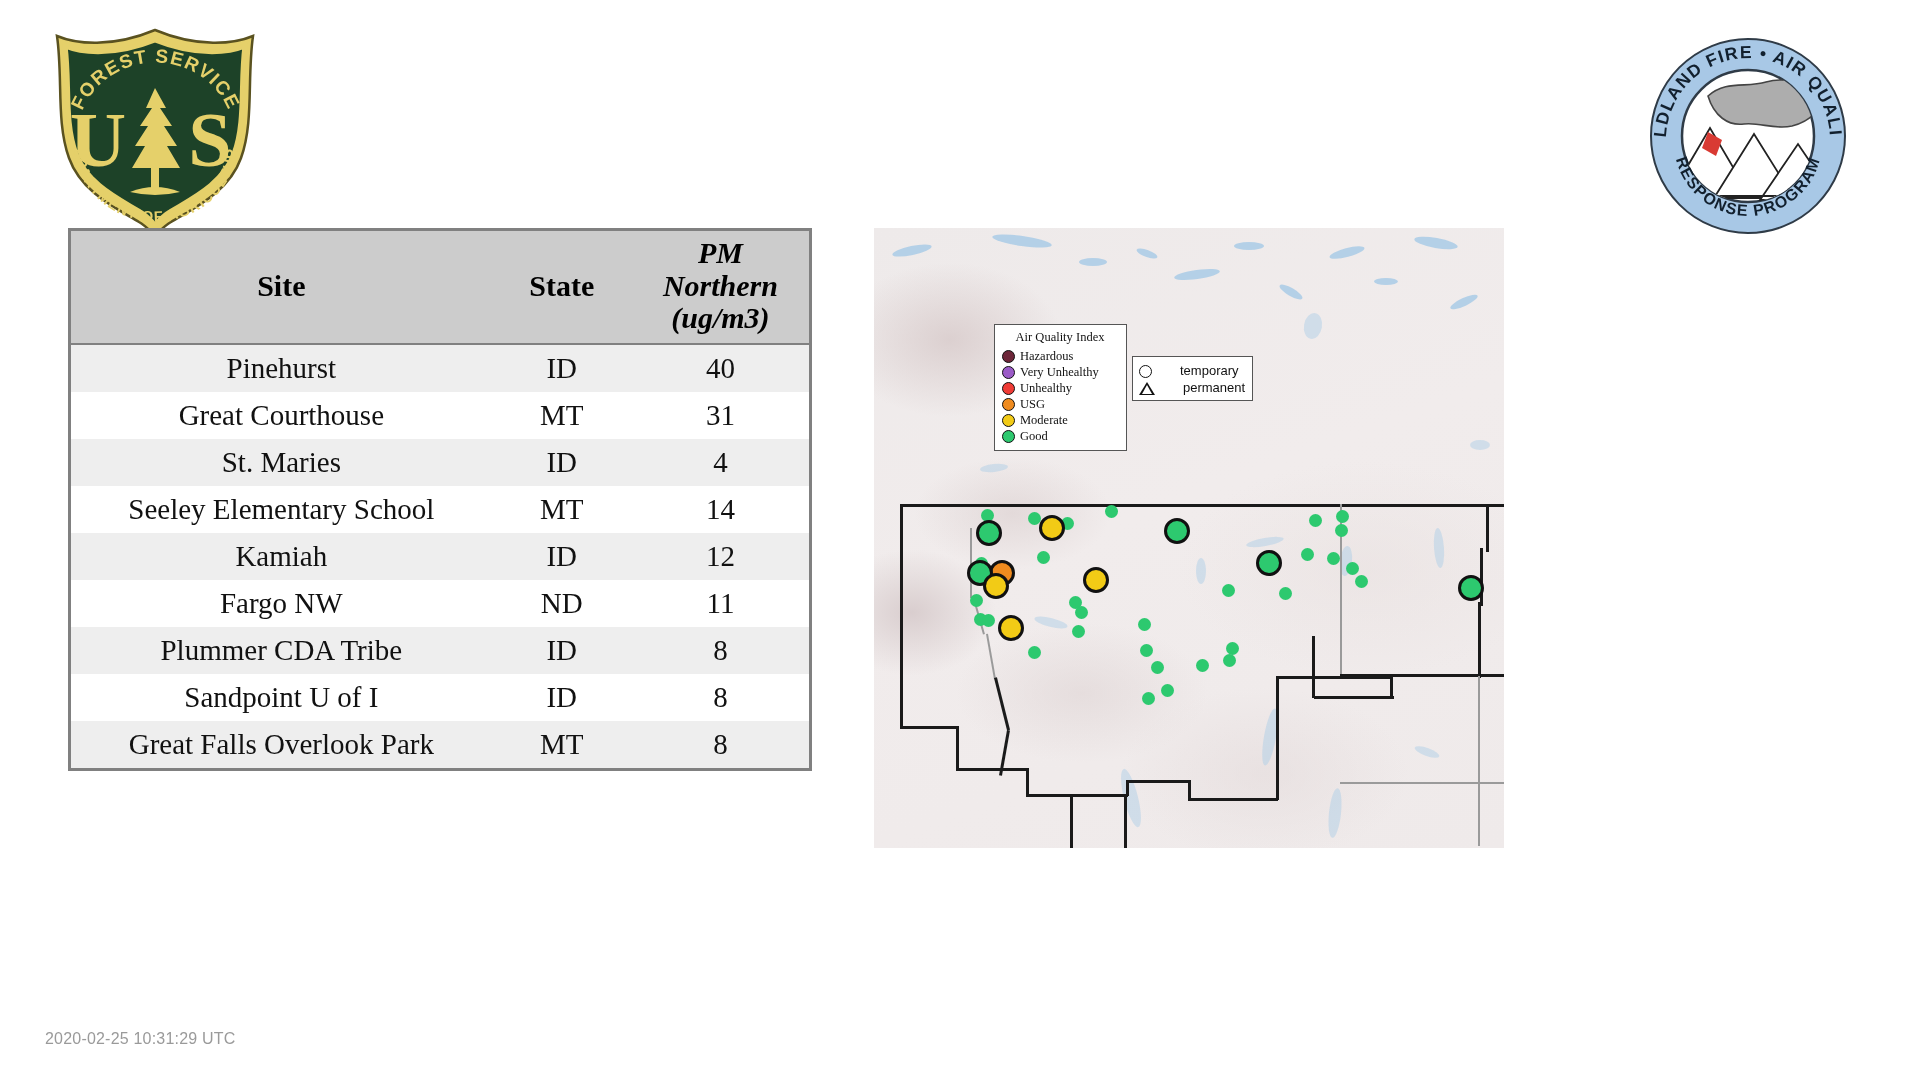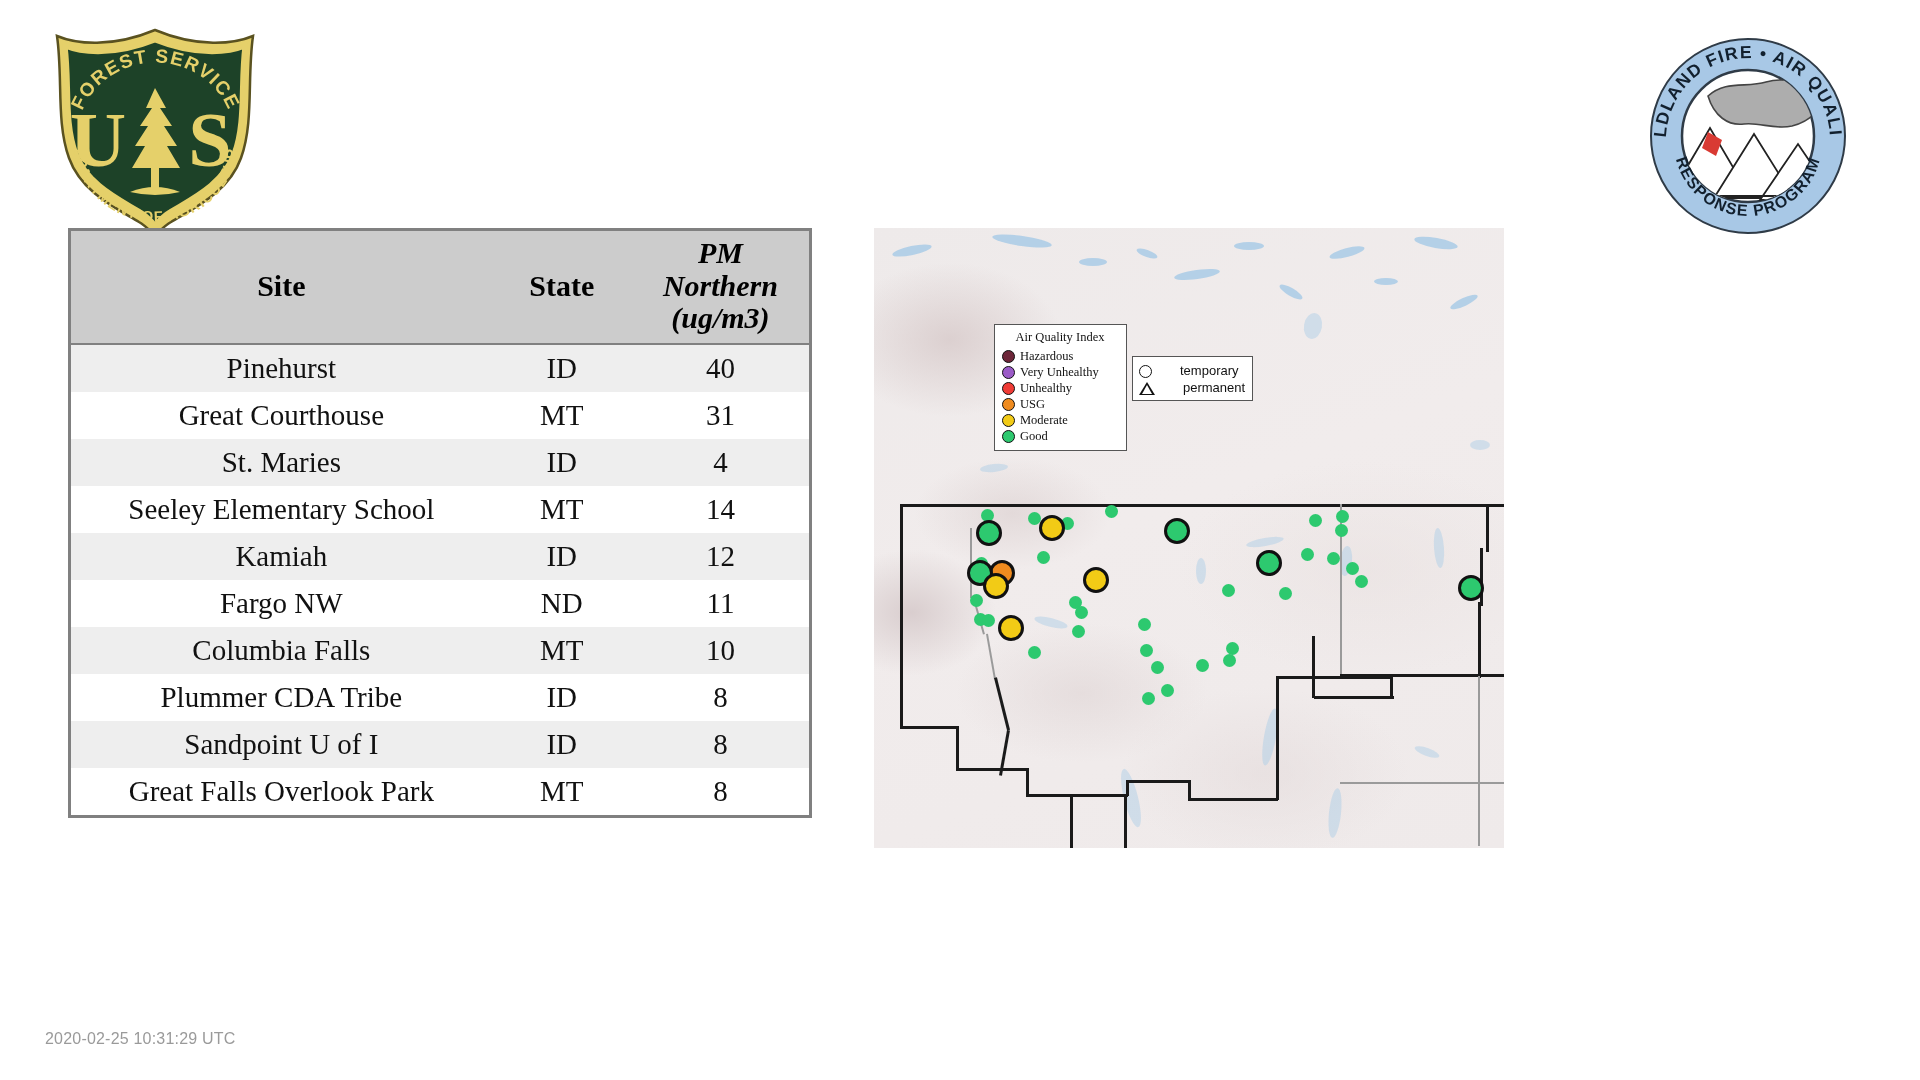"Columbia Falls" tr { html: <tr> <td>Columbia Falls</td> <td>MT</td> <td>10</td> </tr> -> none }
